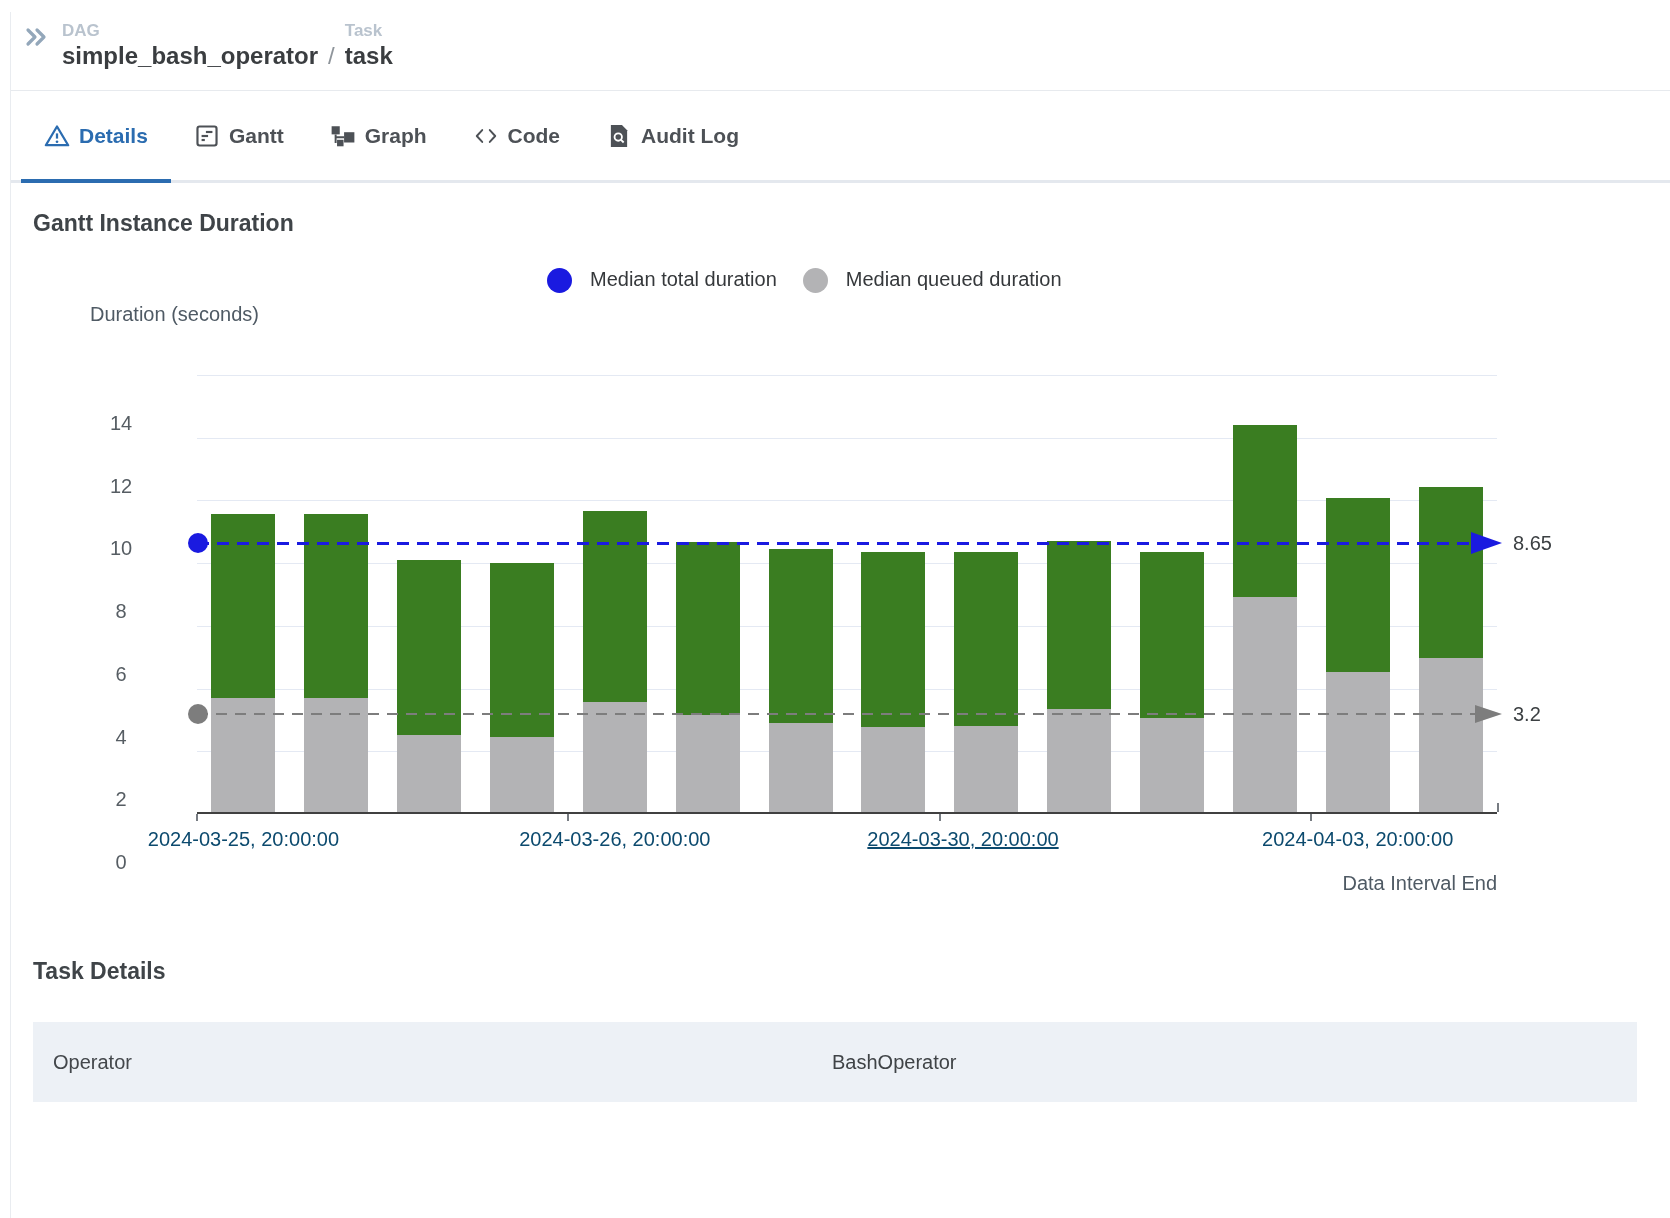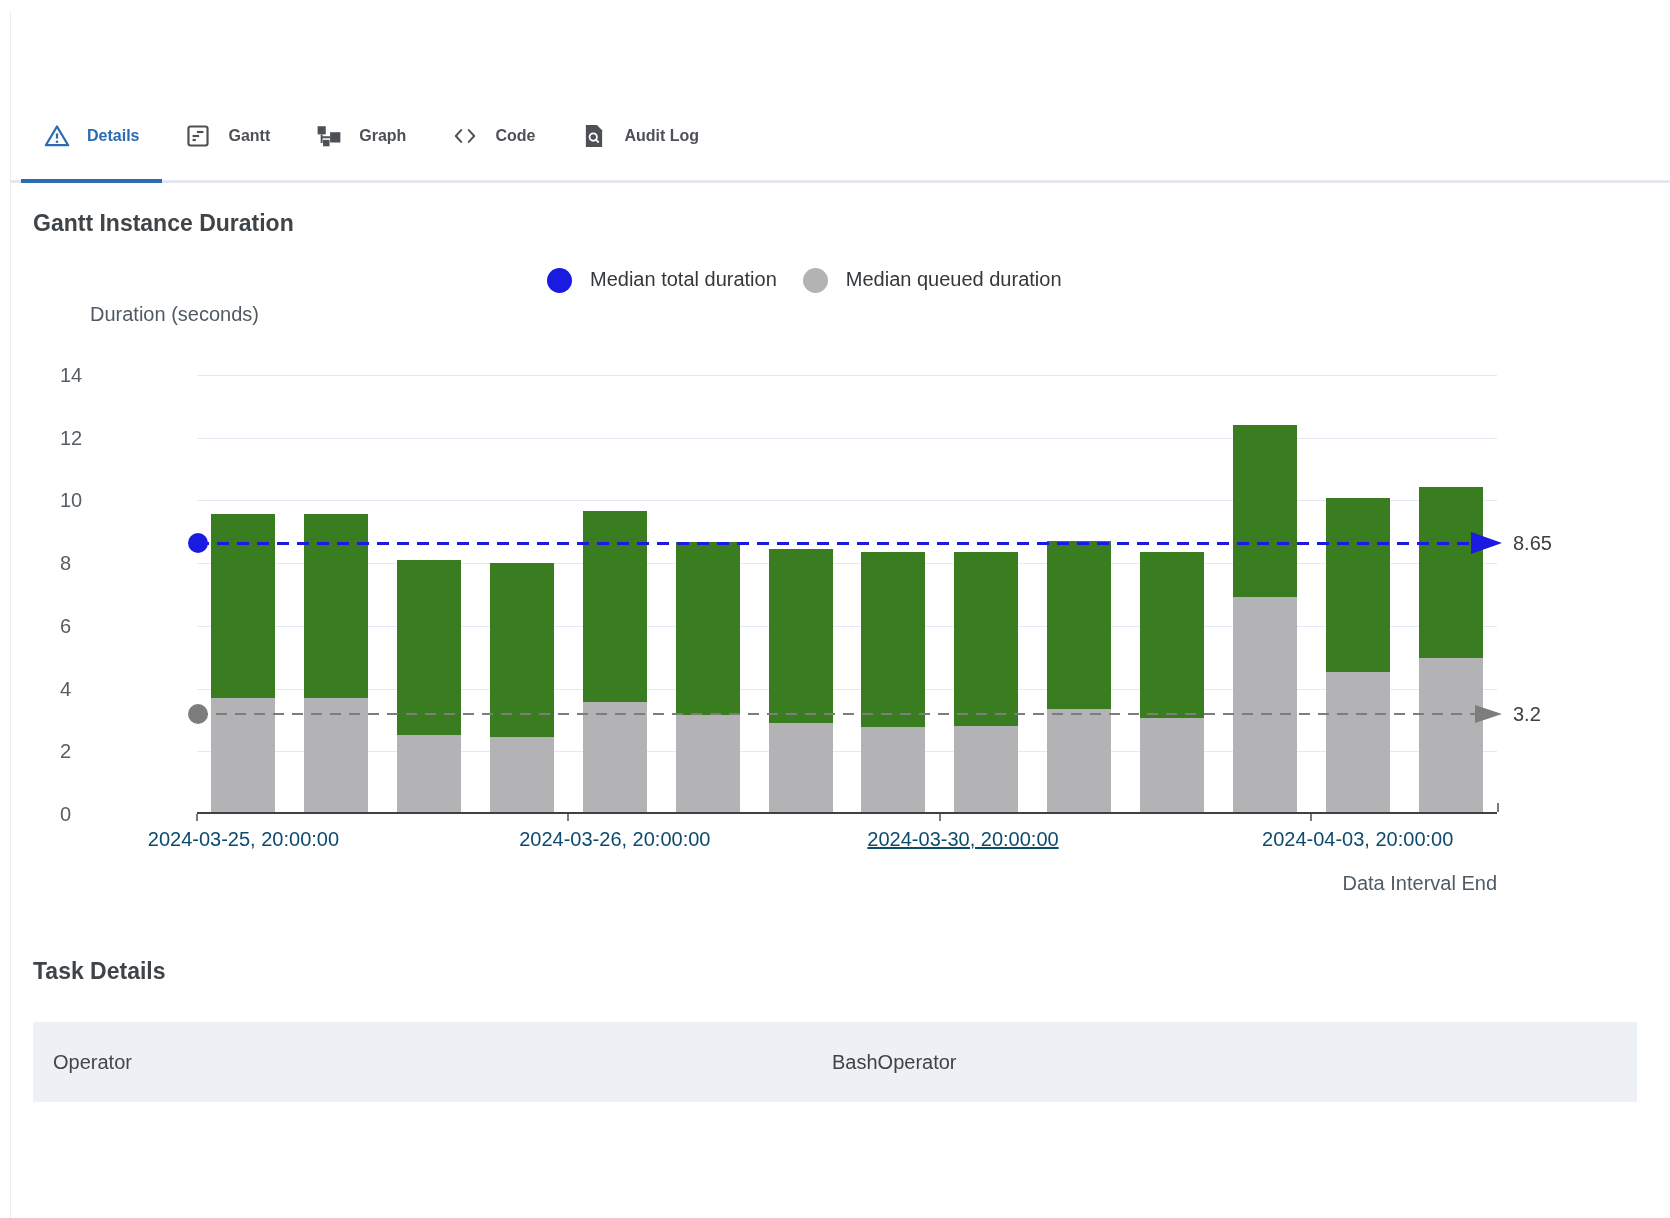"DAG" header.header { html: none -> <header> <span> <svg> <path></path> <path></path> </svg> </span> <div> <div> <span>DAG</span> <span>simple_bash_operator</span> </div> <span>/</span> <div> <span>Task</span> <span>task</span> </div> </div> </header> }
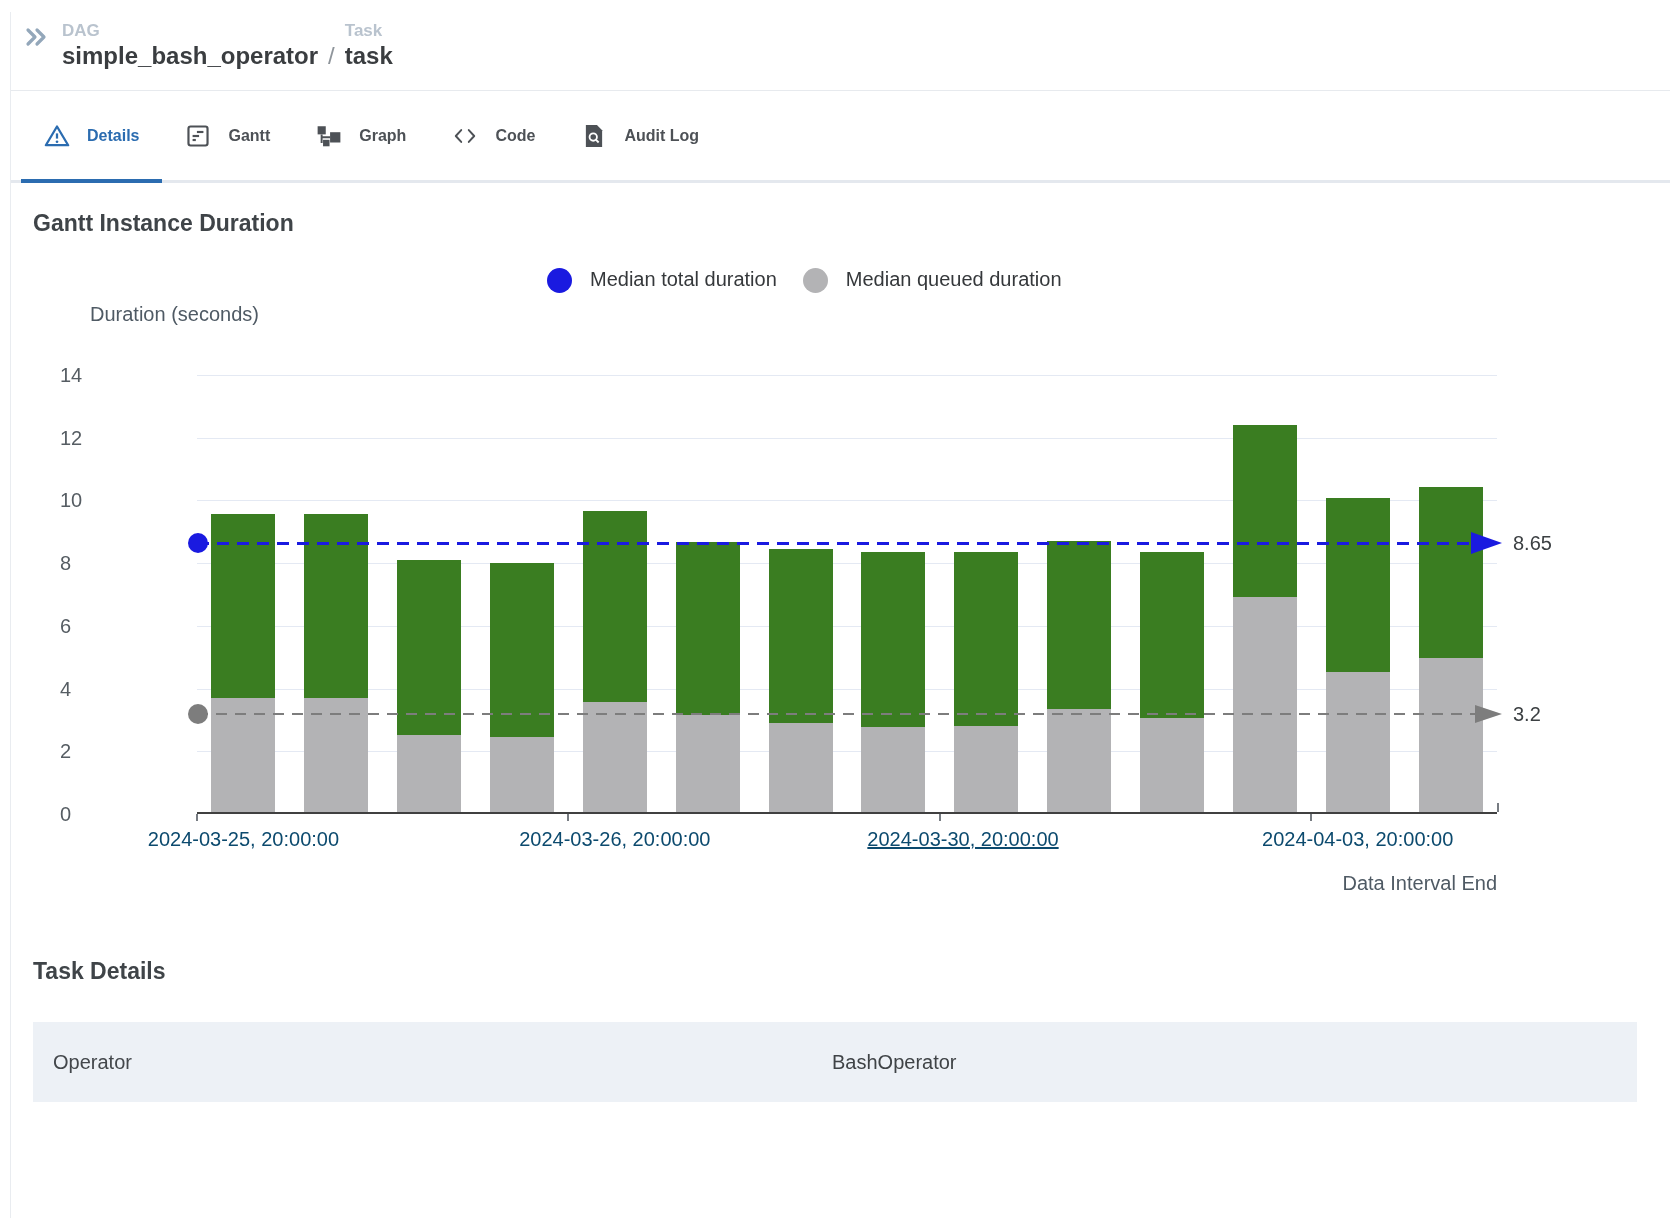"Details" .tab { font-size: 16px -> 21px; gap: 17px -> 9px }
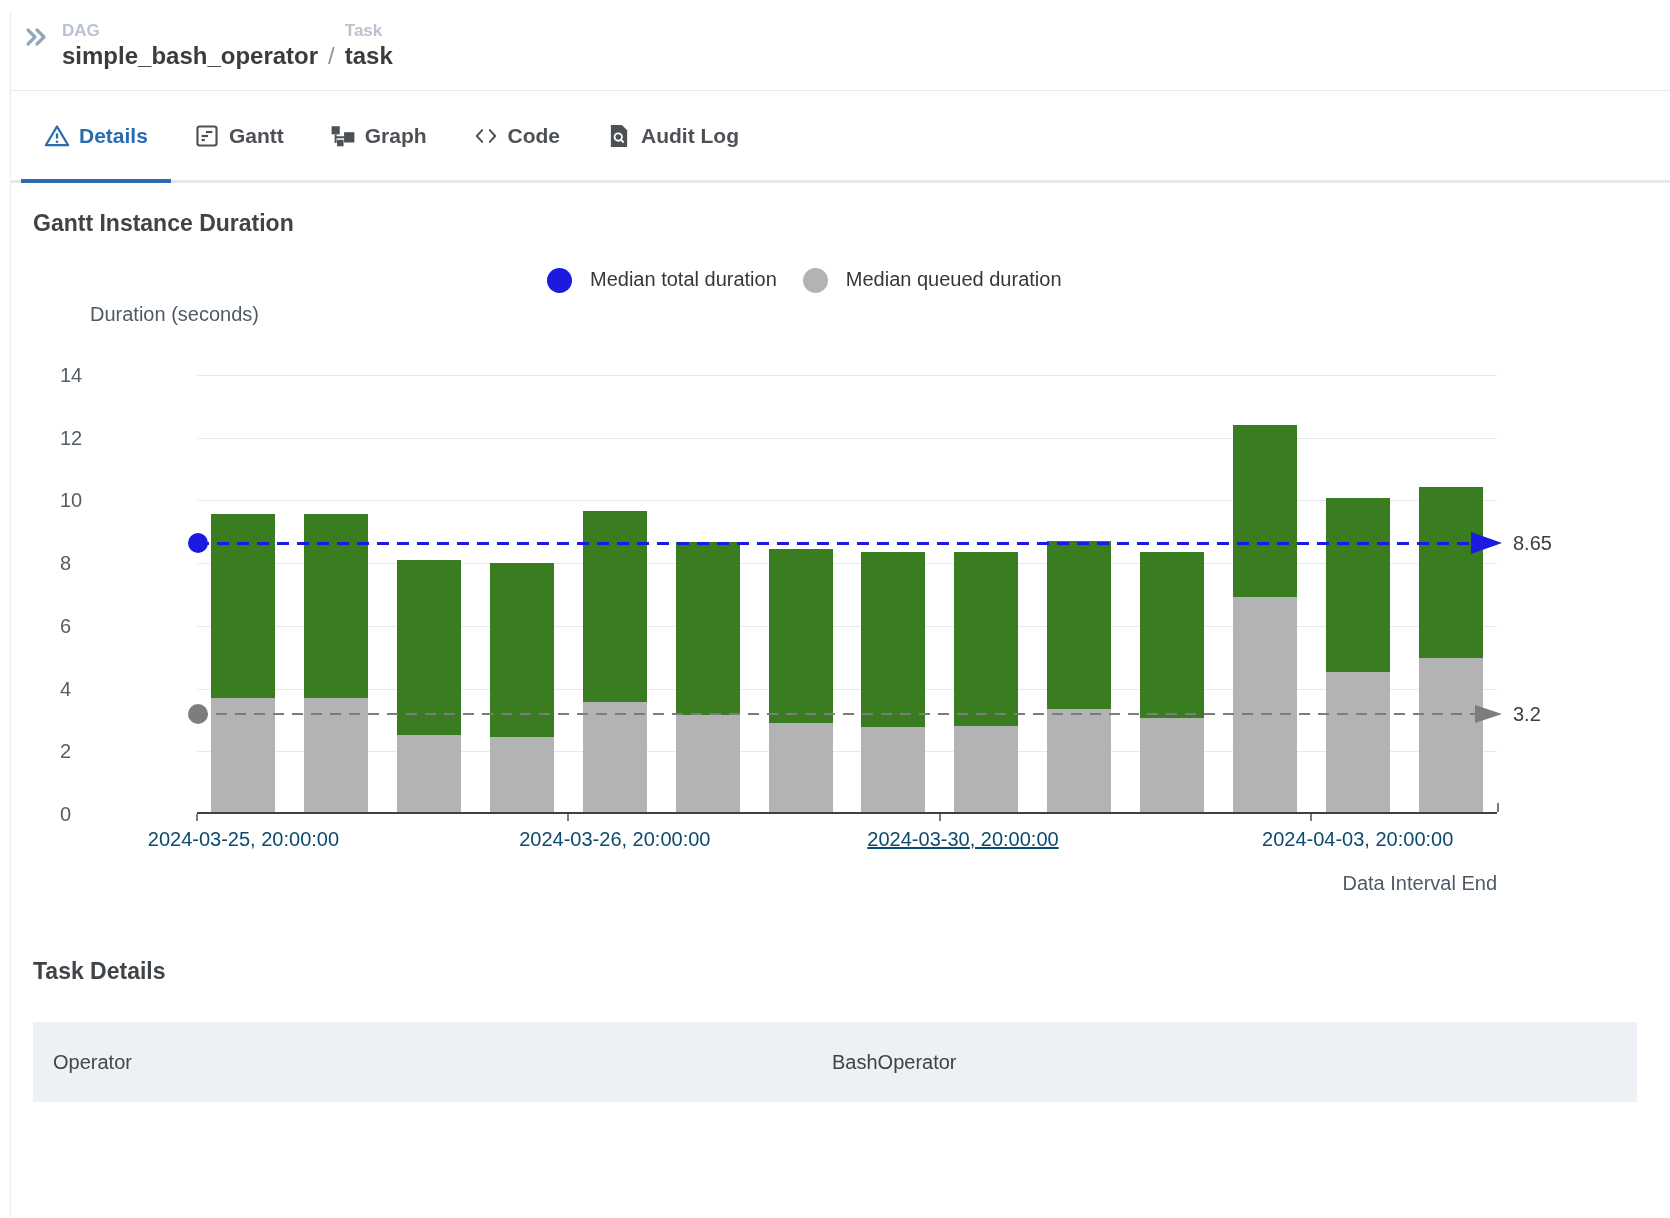"14" .ylabel { margin-top: none -> 48px; text-align: left -> center }
